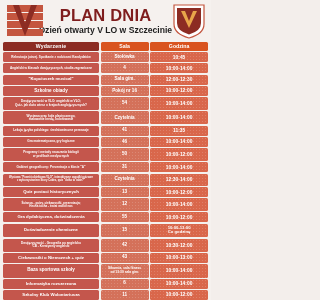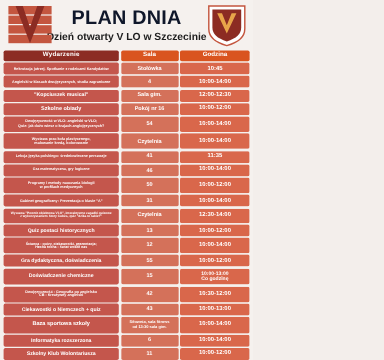"PLAN DNIA" .title-main { color: #0f172a -> #7f1d1d }
